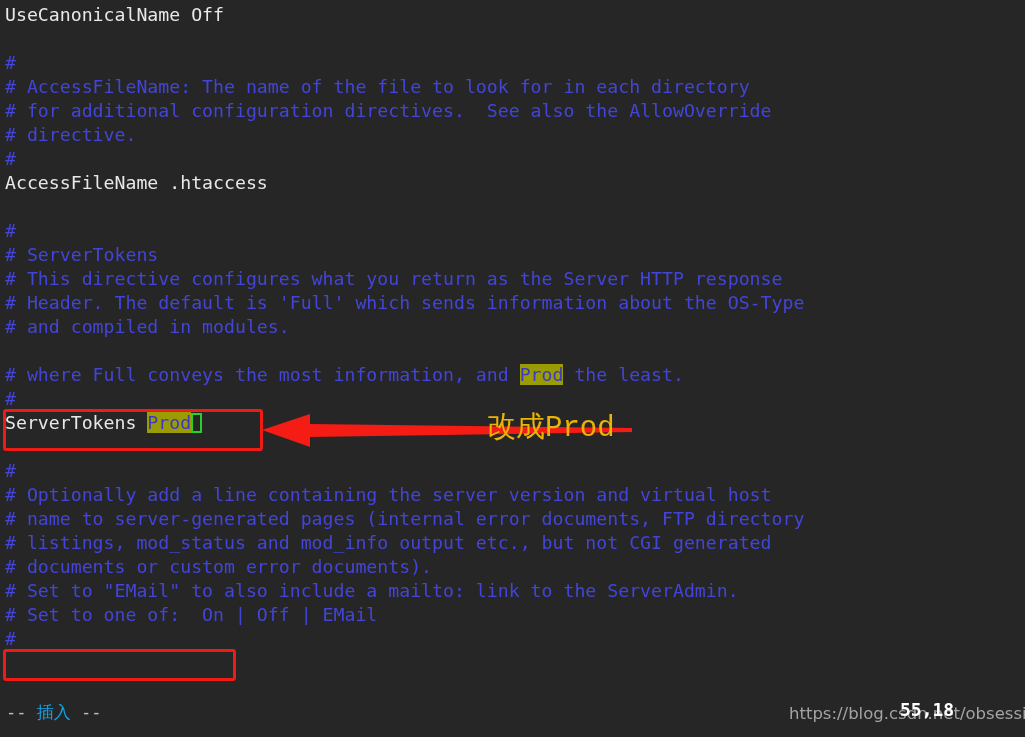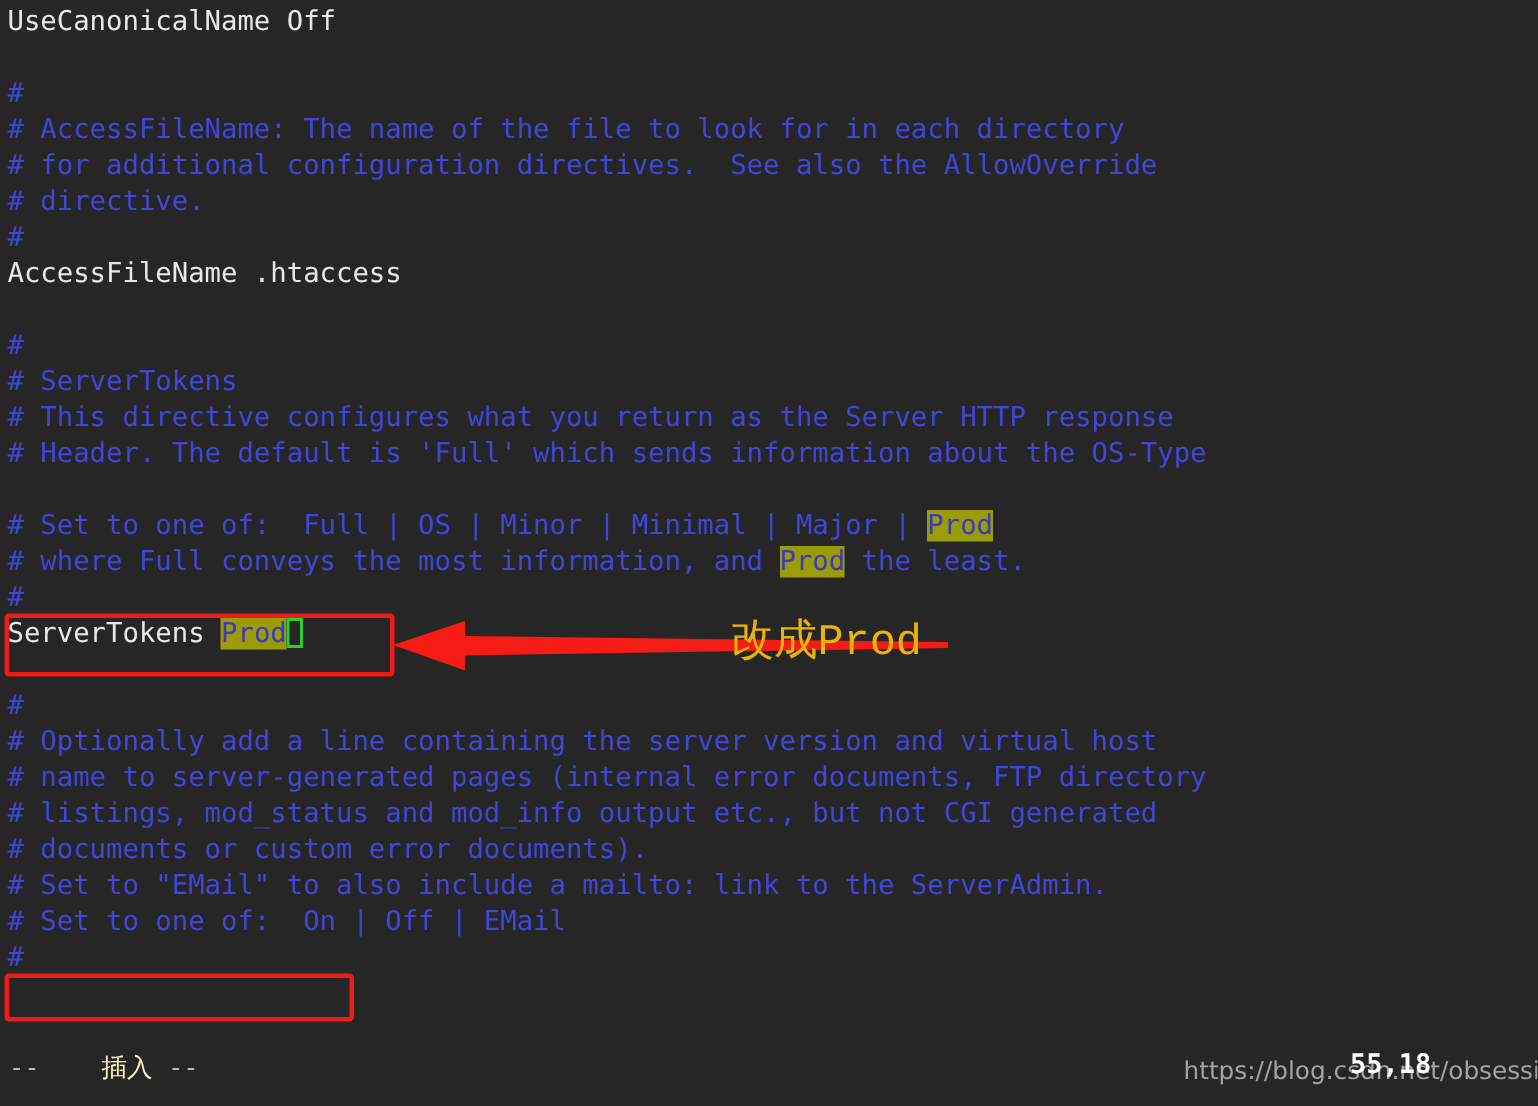"# and compiled in modules." div.line { html: none -> <div># and compiled in modules.</div> }
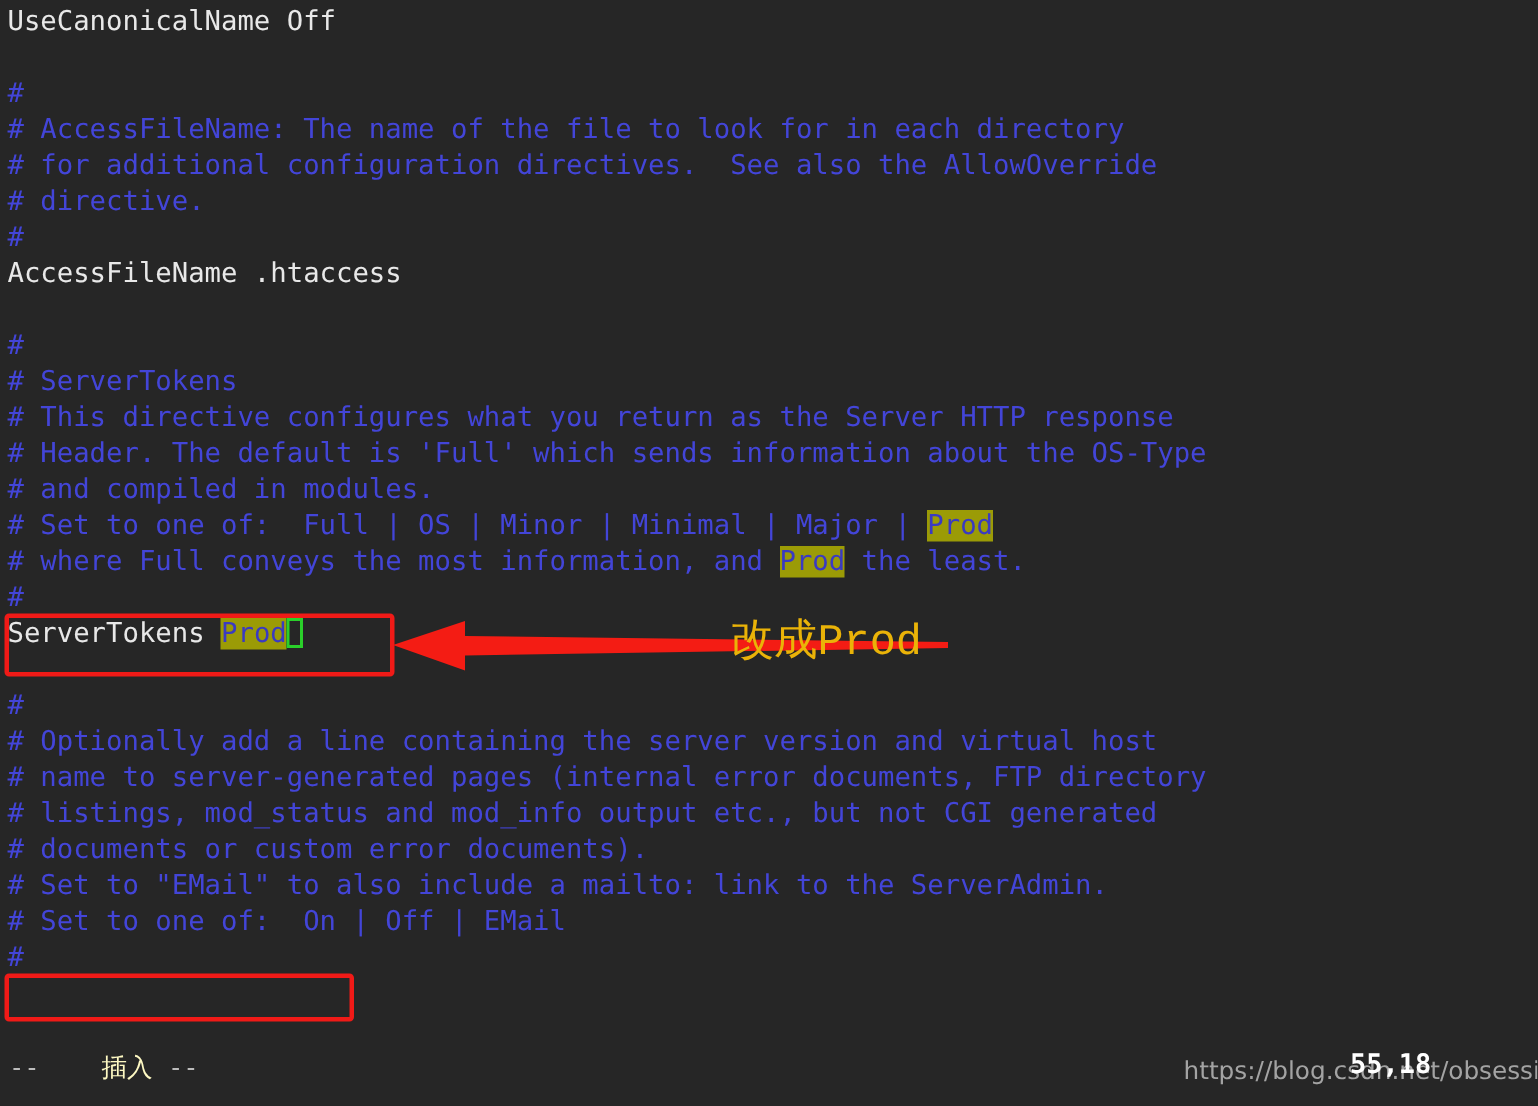"# Set to one of: Full" div.line { html: <div><span># Set to one of: Full | OS | Minor | Minimal | Major | </span><span>Prod</span><span></span></div> -> none }
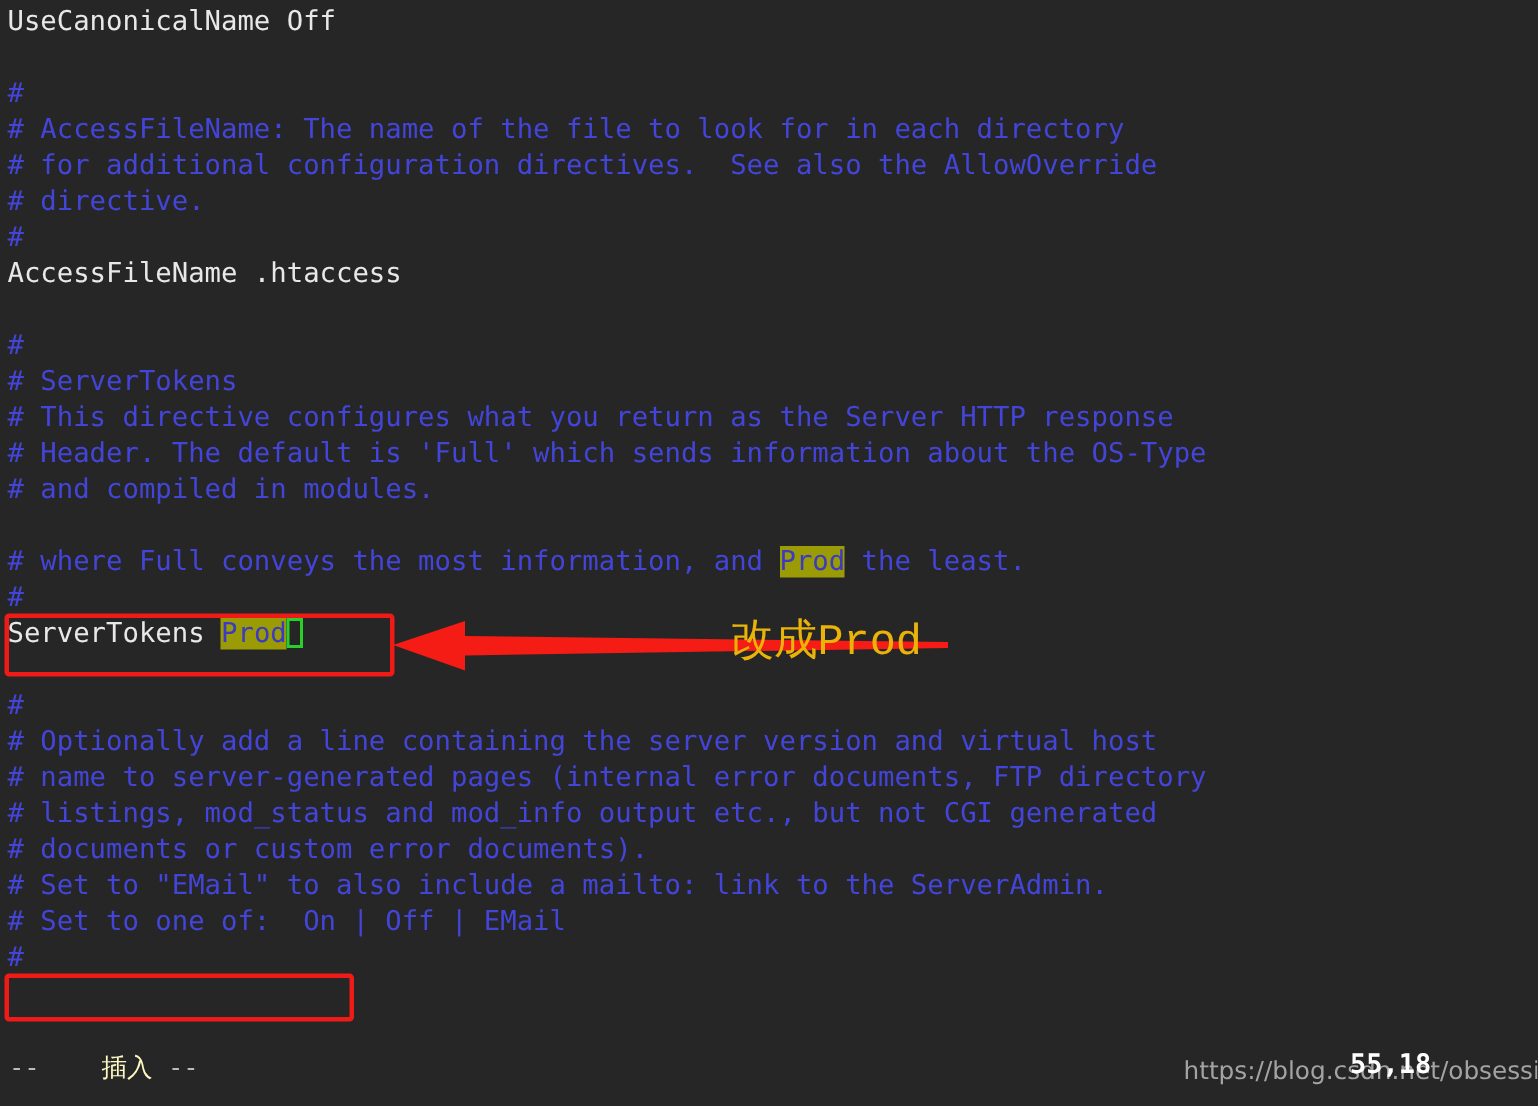"插入" #statusline .mode { color: #fef9c3 -> #0ea5e9; margin-left: 31px -> none }
